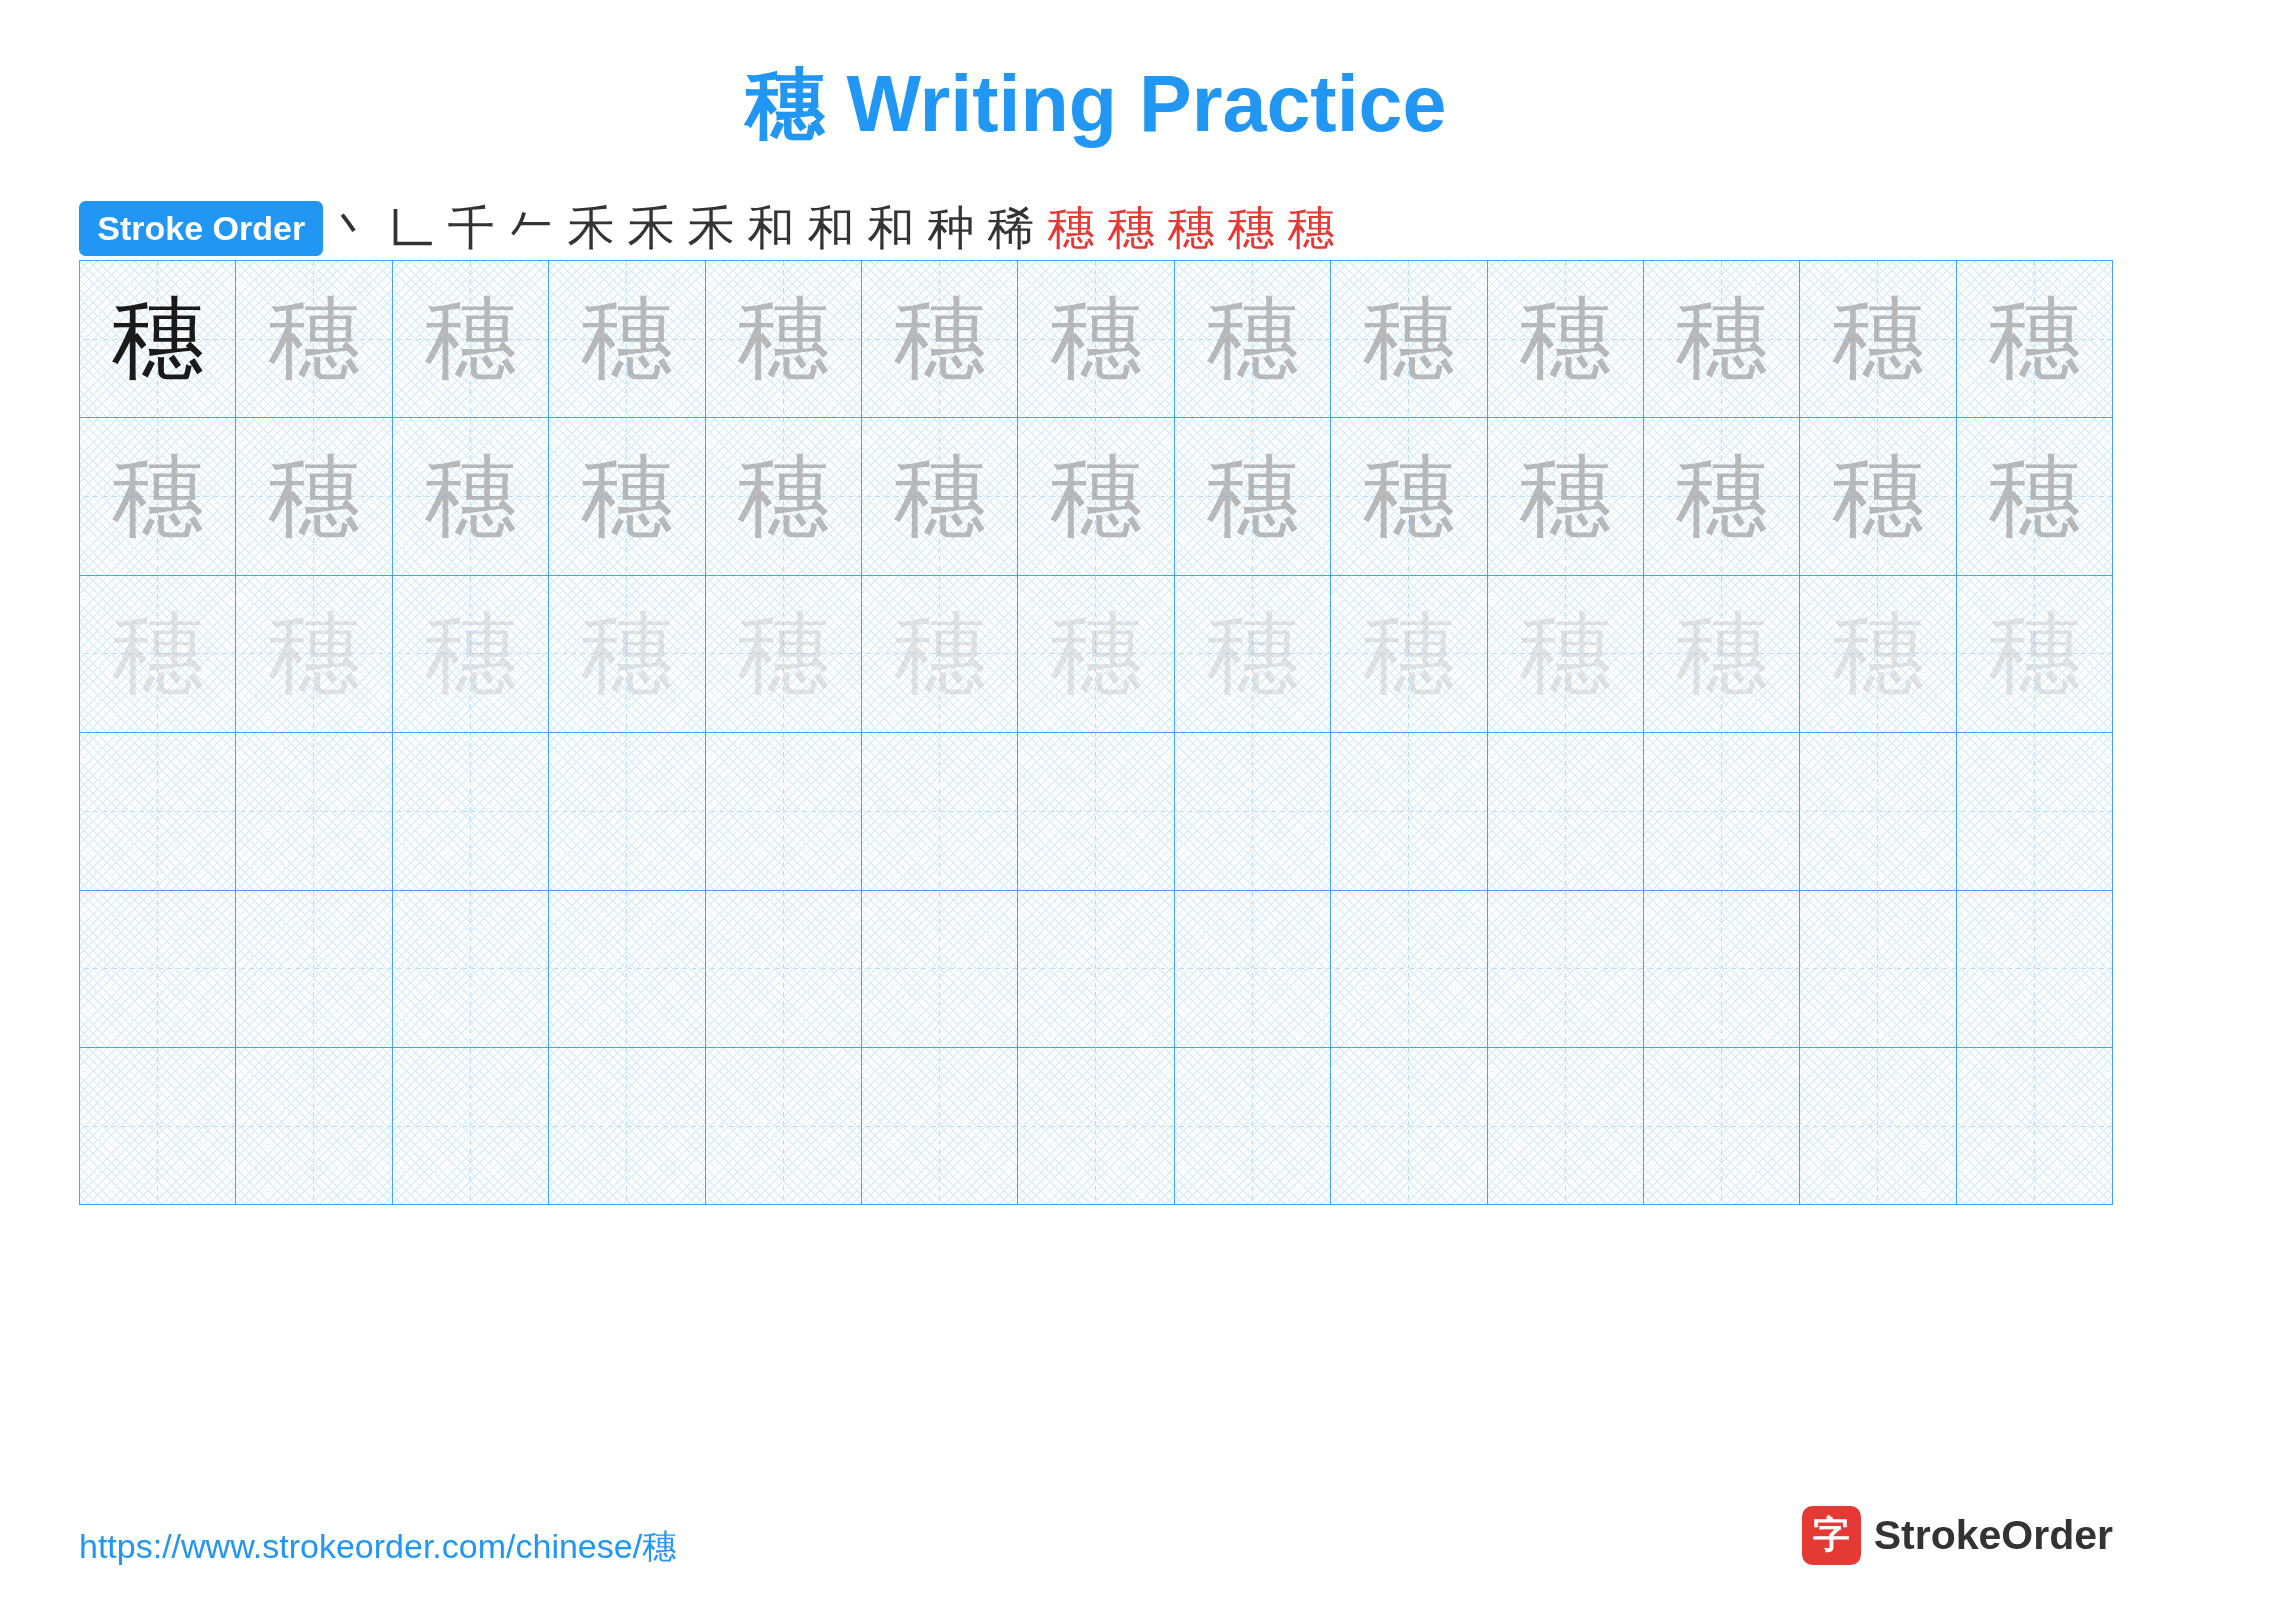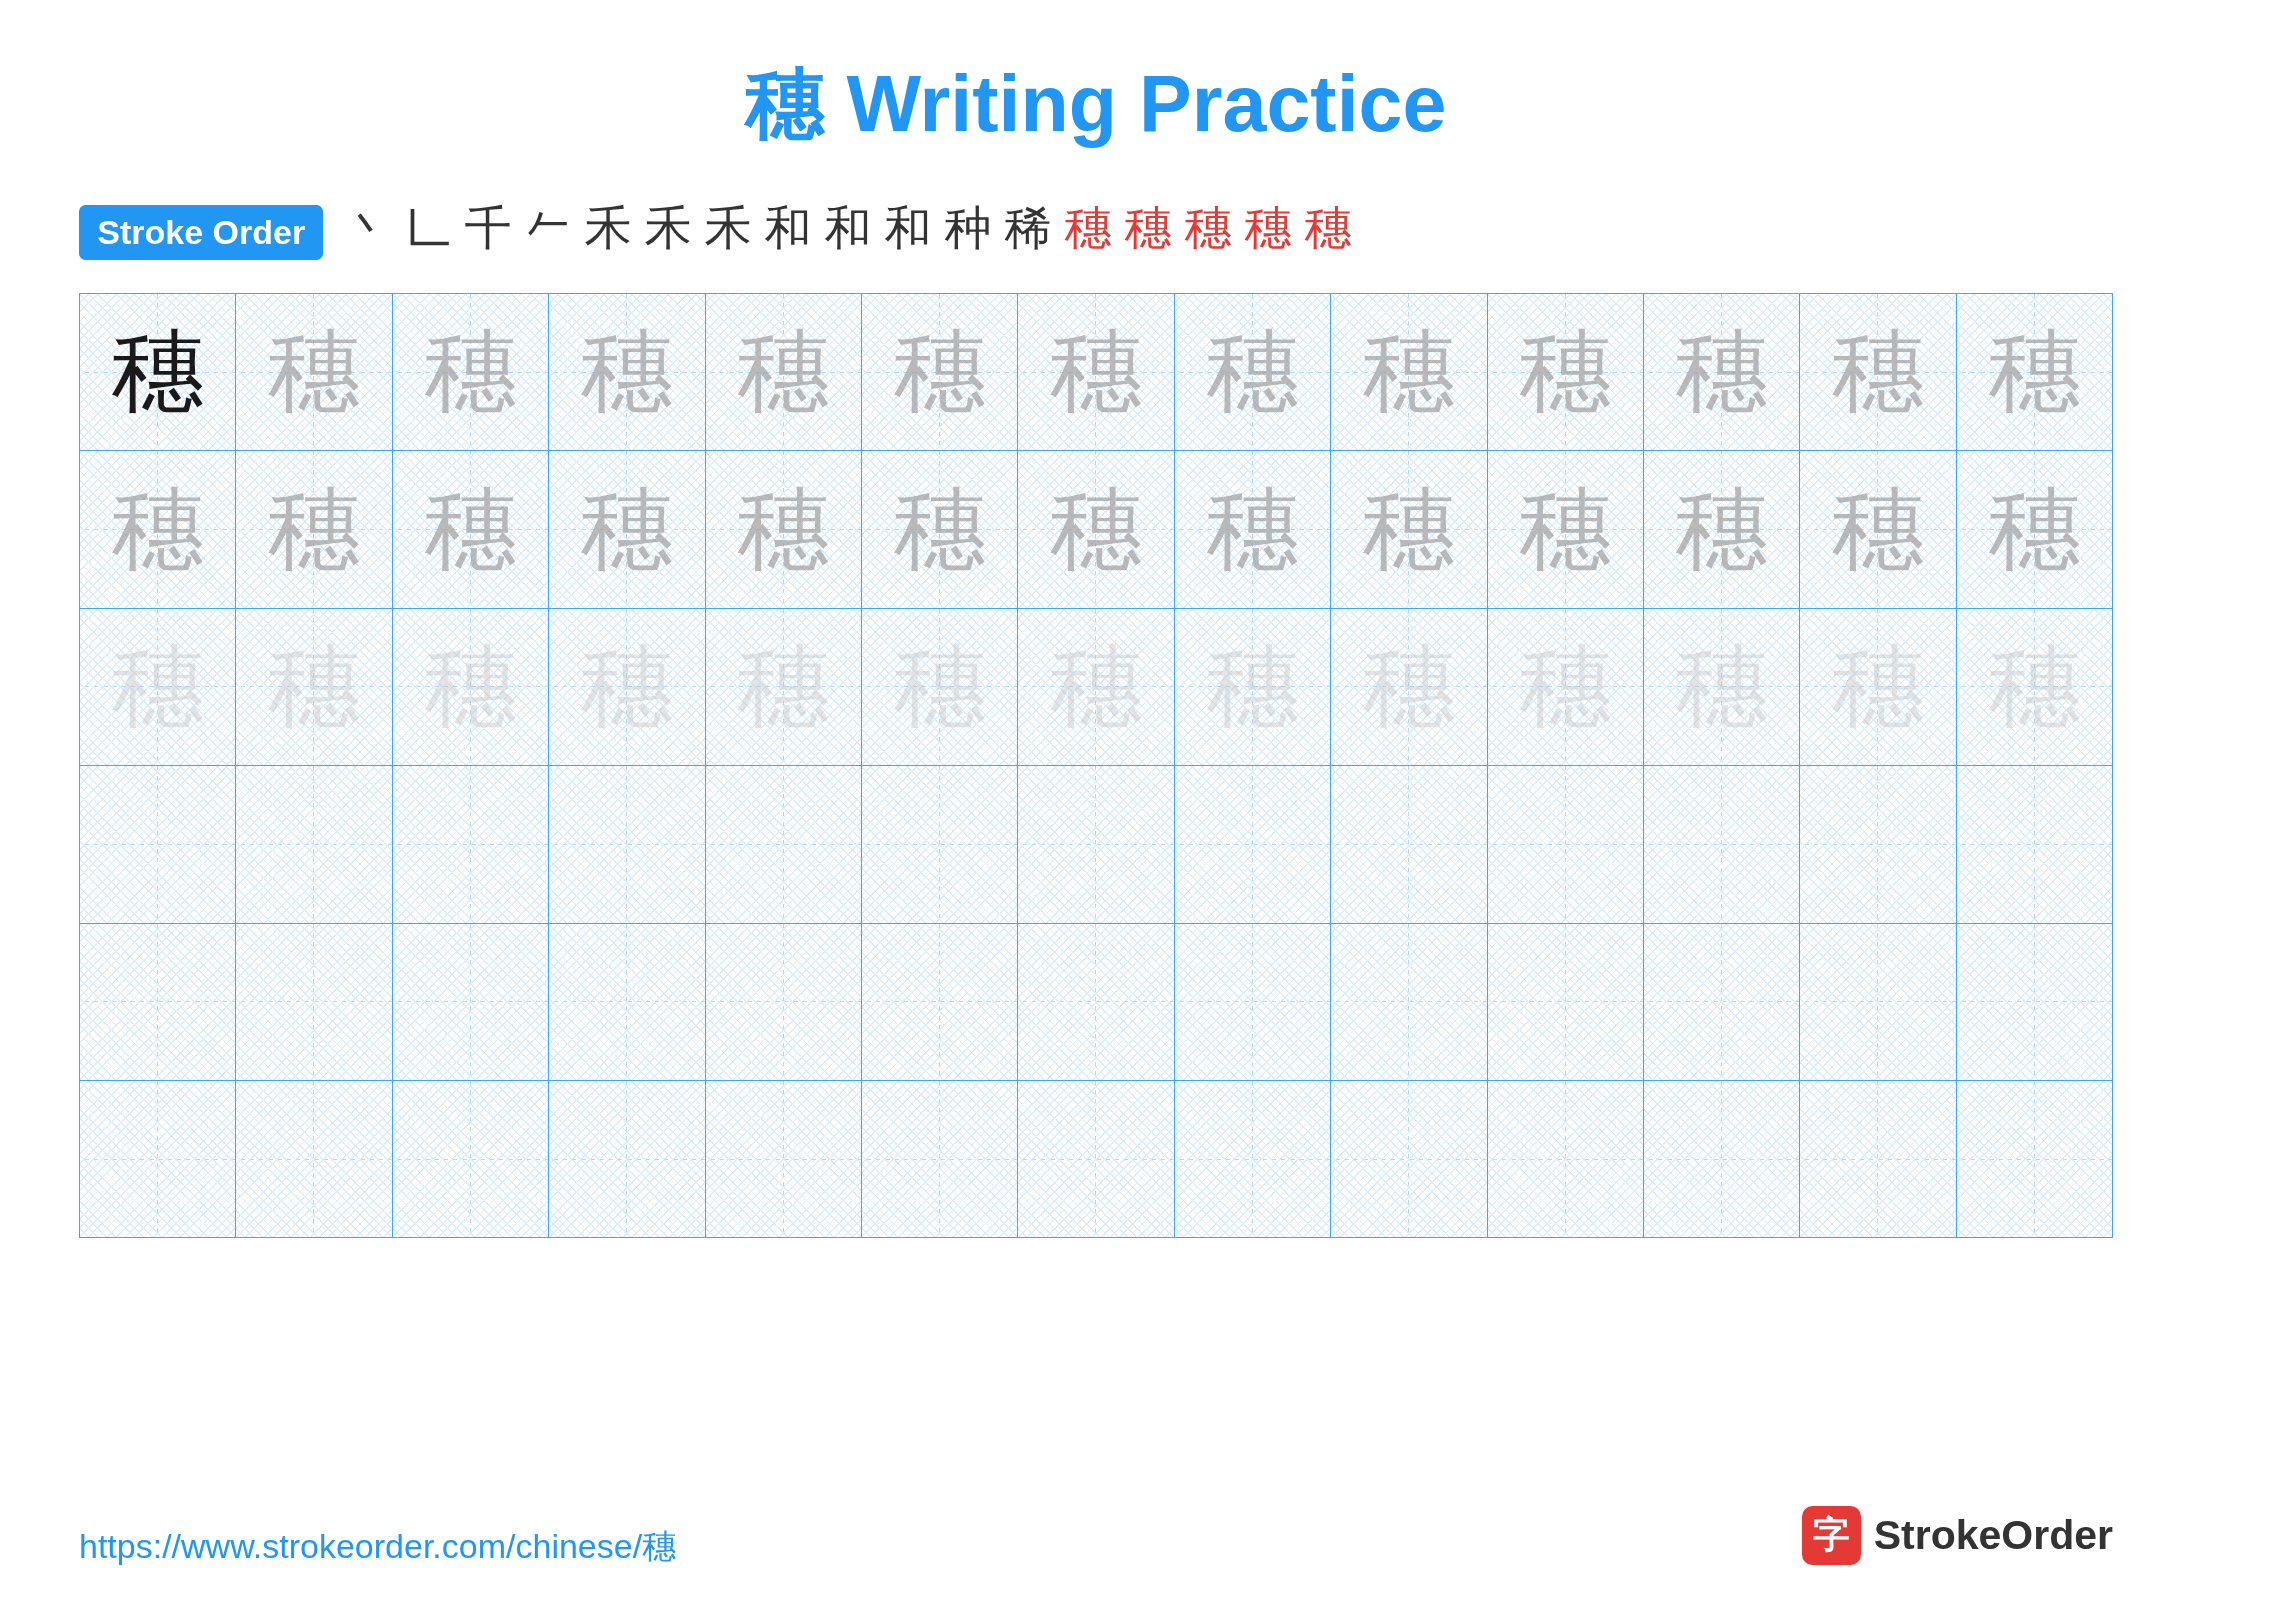"Stroke Order" .stroke-order-row { align-items: flex-end -> center; gap: 21px -> 4px; margin-bottom: 33px -> none }
